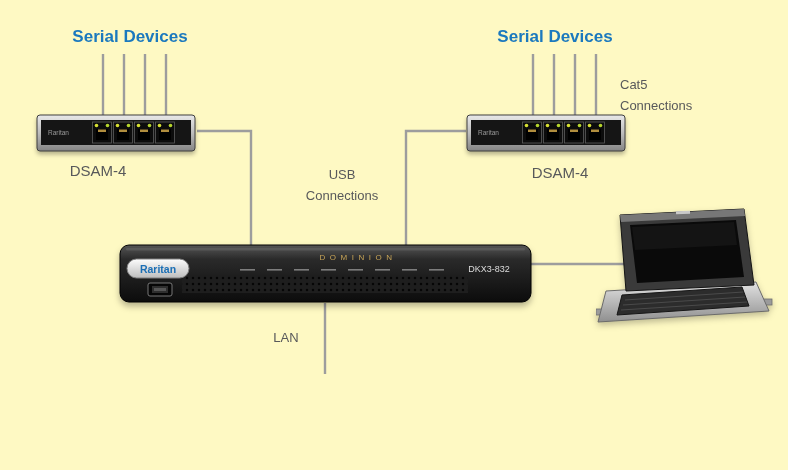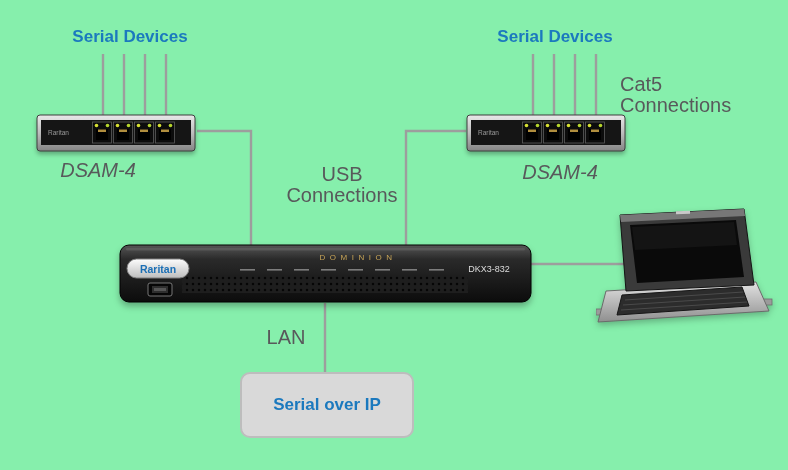"Serial Devices" .stage { background: #86efac -> #fef9c3 }
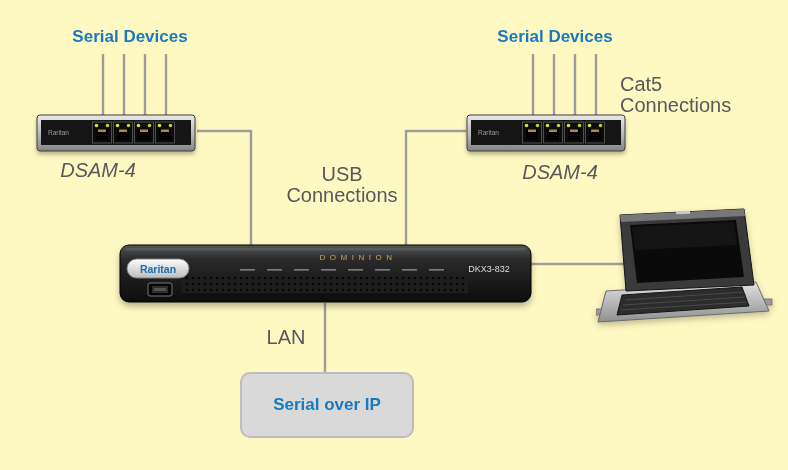"Cat5" .label { font-size: 20px -> 13px }
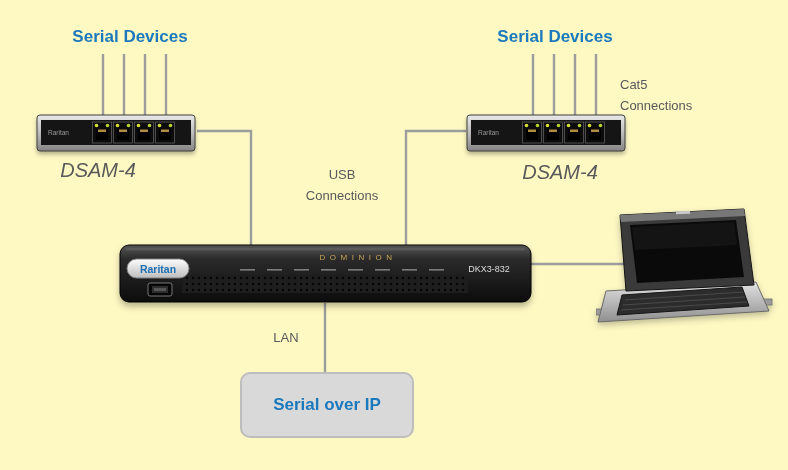"DSAM-4" .label.small { font-size: 20px -> 15px; font-style: italic -> none }
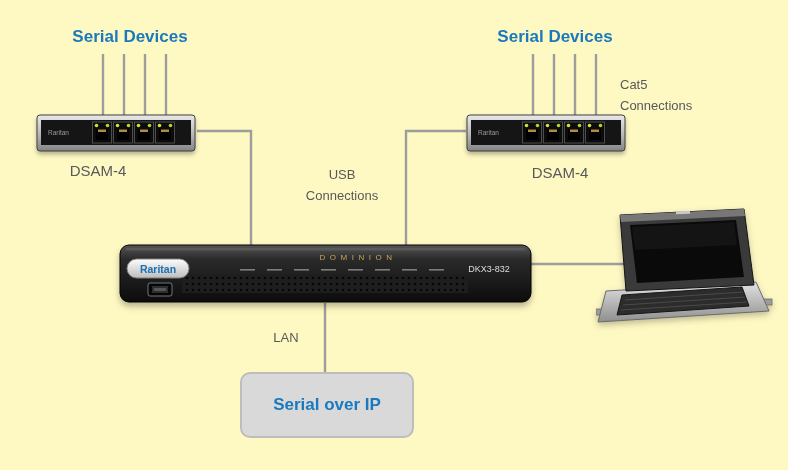"Serial over IP" div.sip-box { html: <div> <span>Serial over IP</span> </div> -> none }
